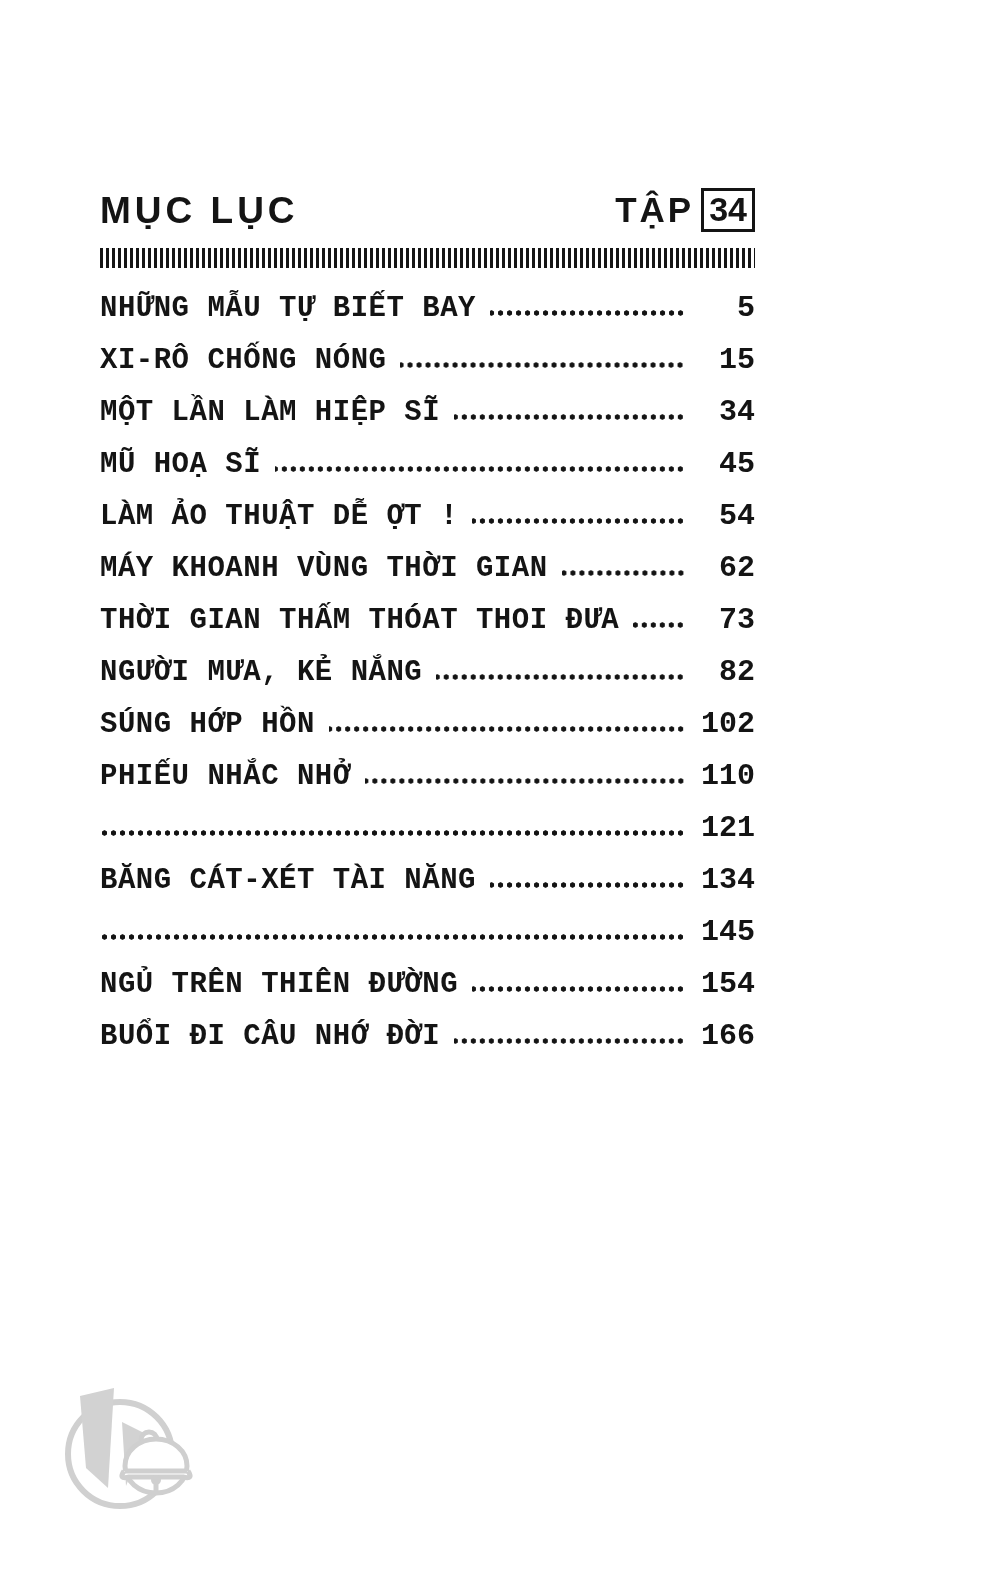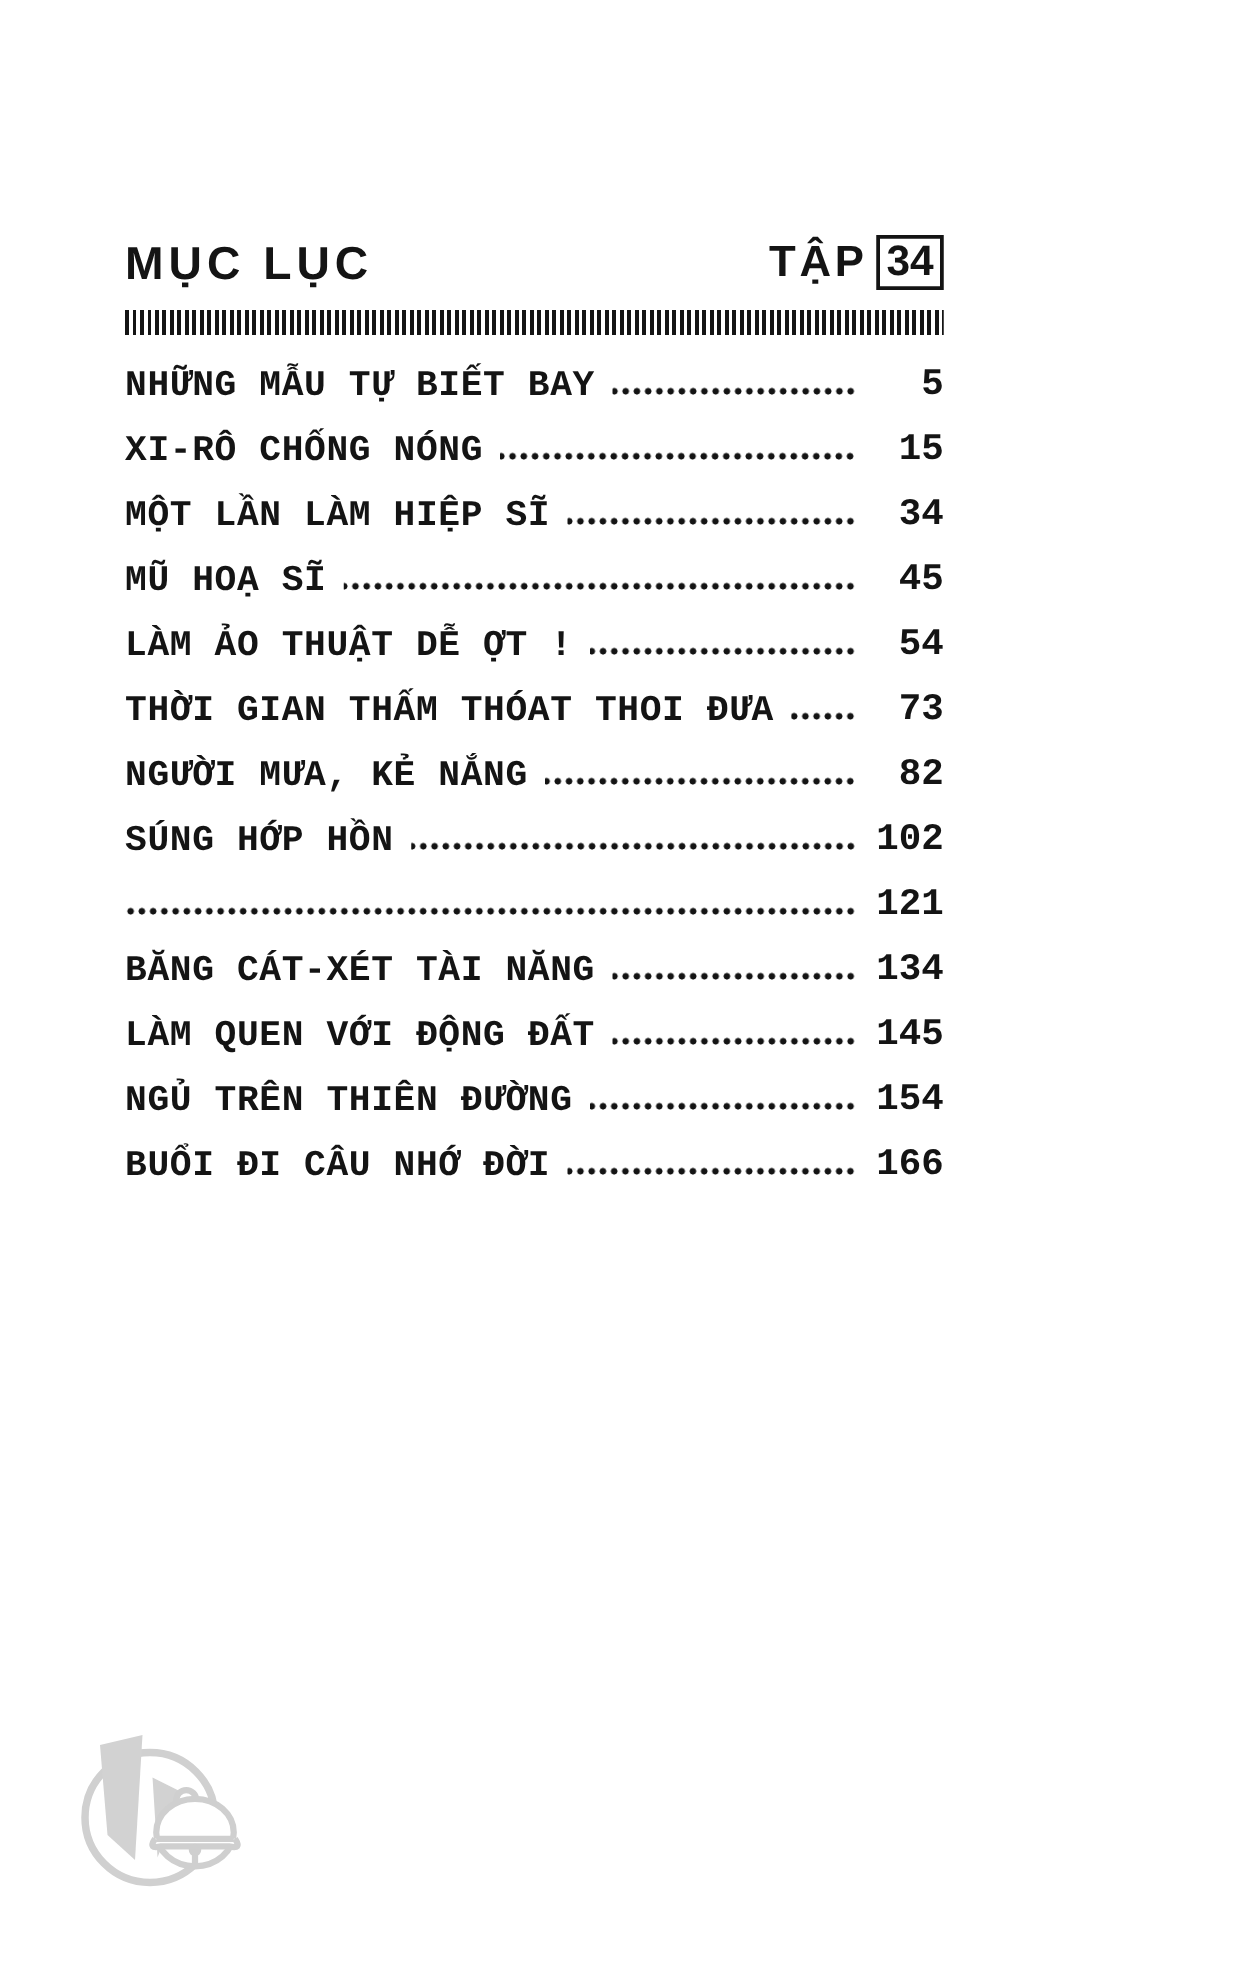"MÁY KHOANH VÙNG THỜI GIAN" div.row { html: none -> <div> <span>MÁY KHOANH VÙNG THỜI GIAN</span> <span></span> <span>62</span> </div> }
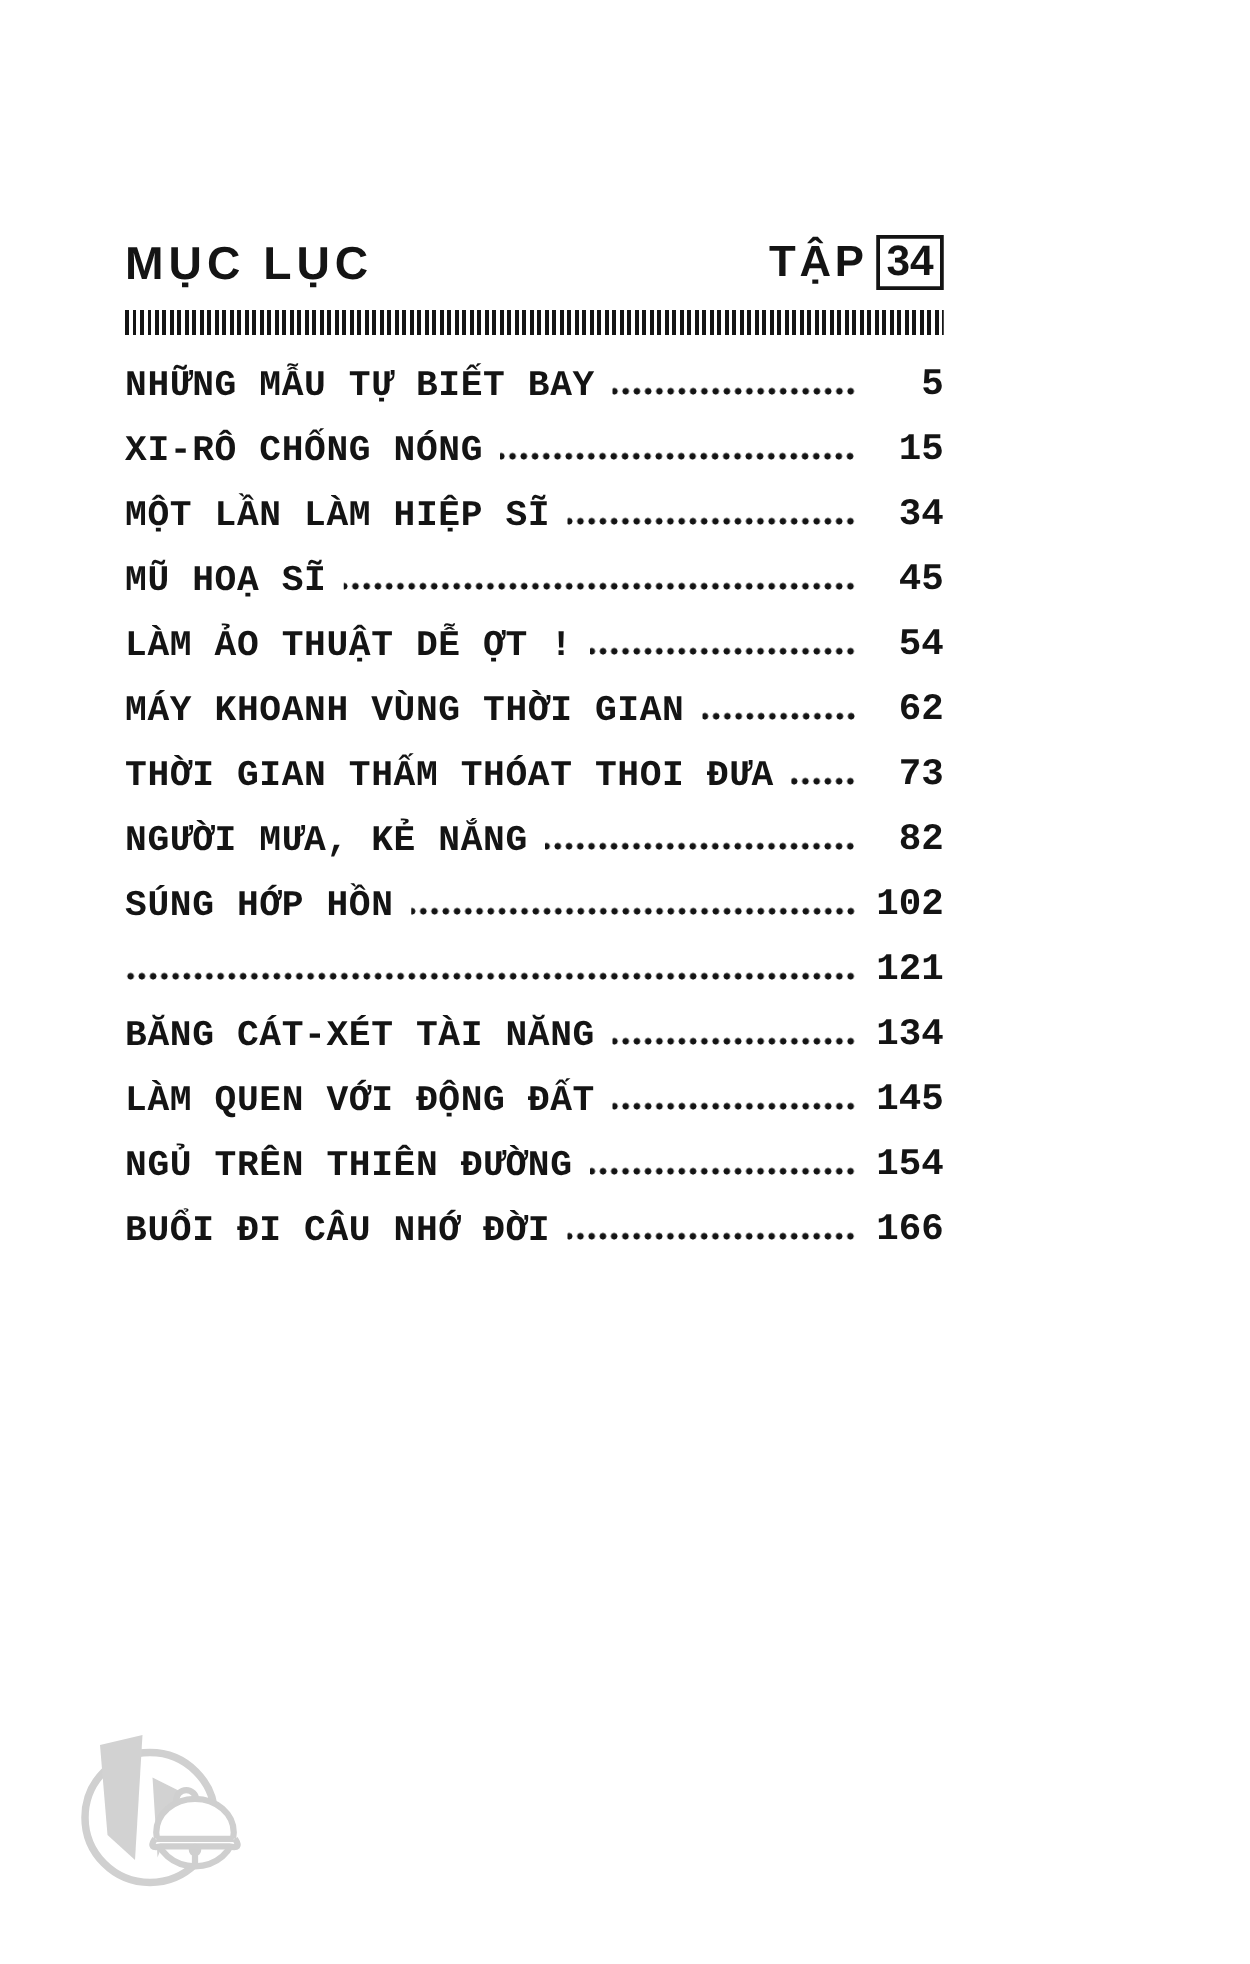"PHIẾU NHẮC NHỞ" div.row { html: none -> <div> <span>PHIẾU NHẮC NHỞ</span> <span></span> <span>110</span> </div> }
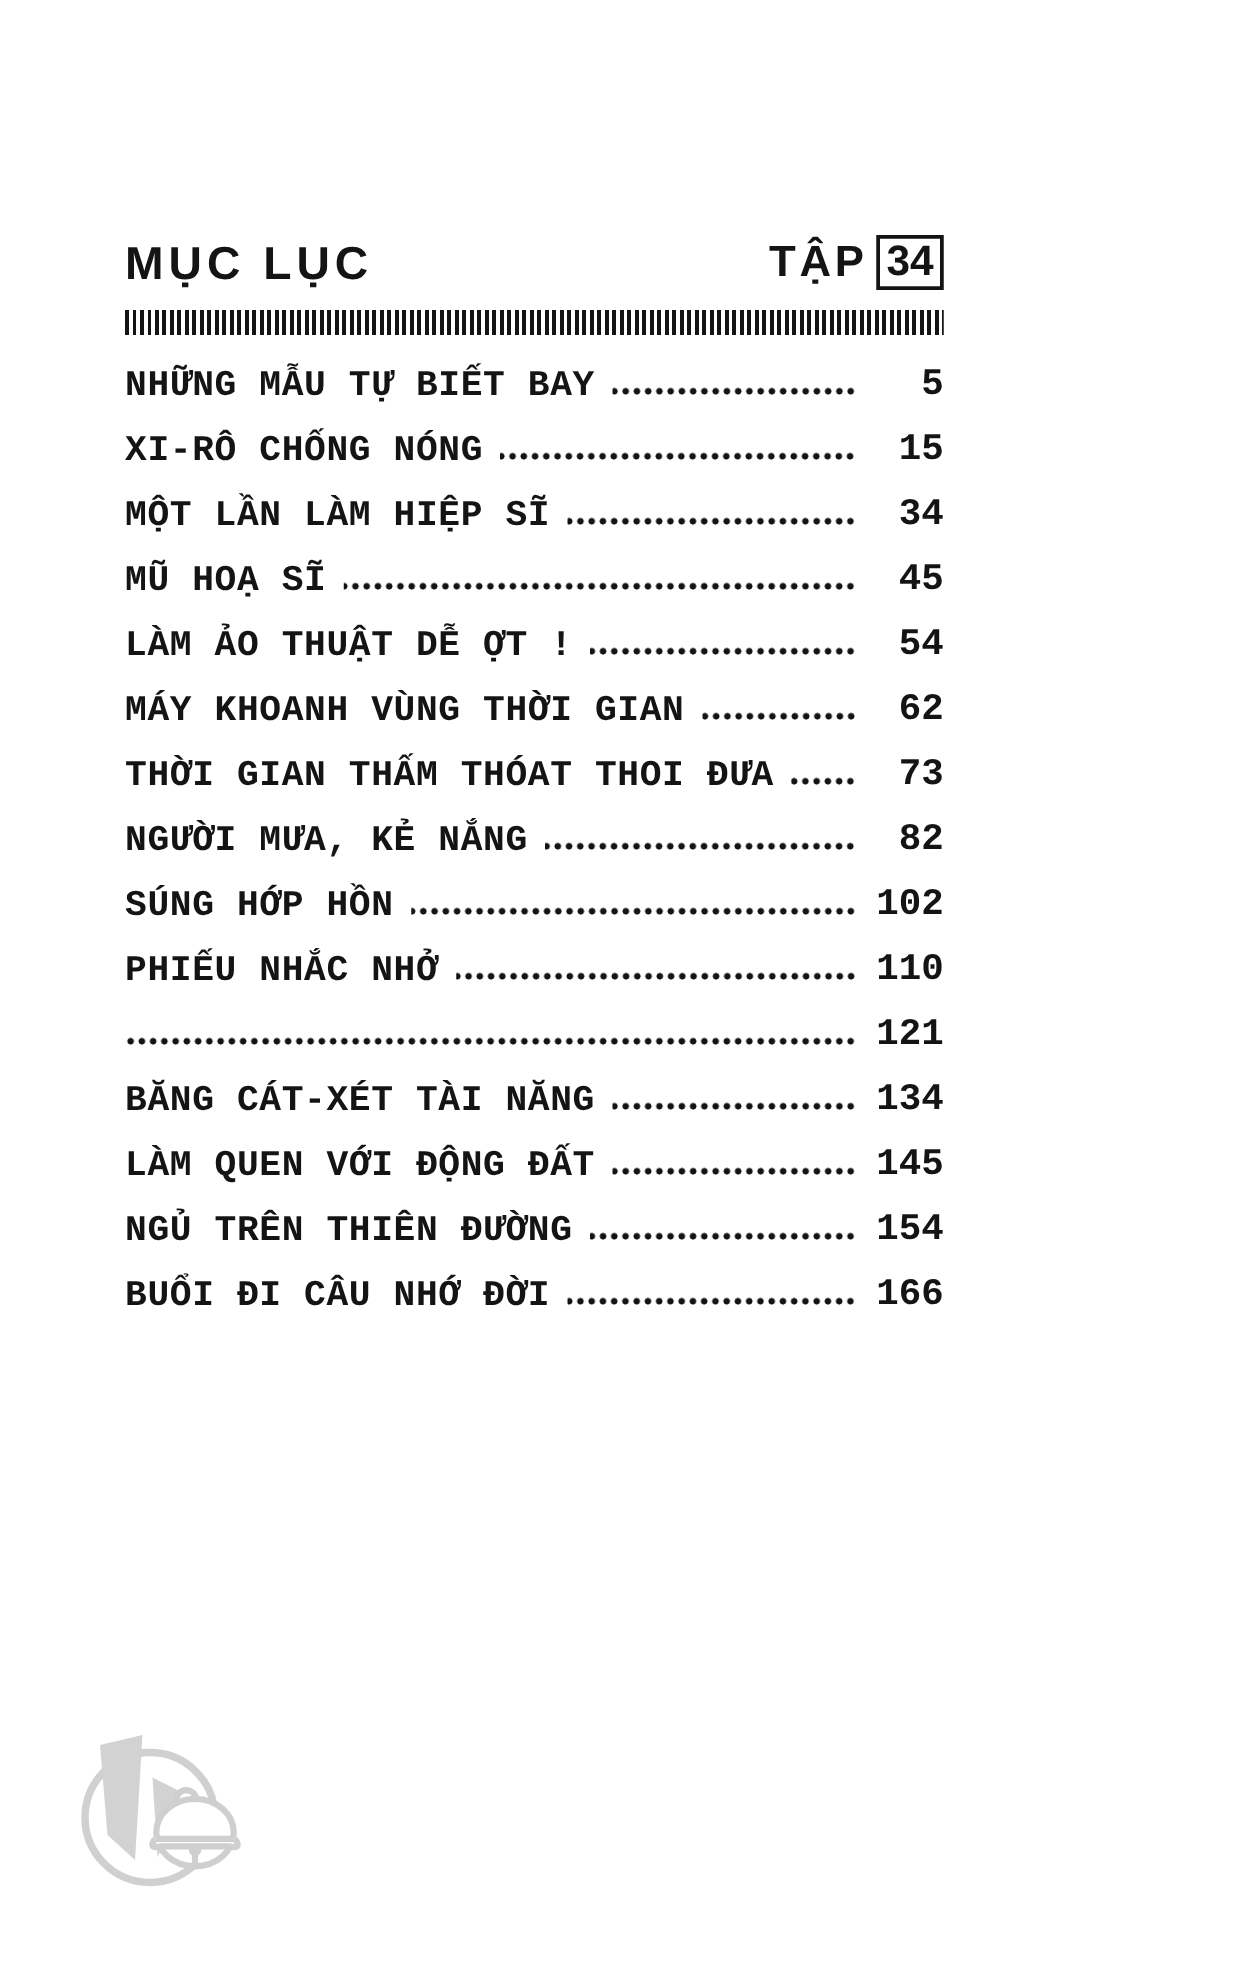"LÀM QUEN VỚI ĐỘNG ĐẤT" span.t { html: <span>LÀM QUEN VỚI ĐỘNG ĐẤT</span> -> none }
